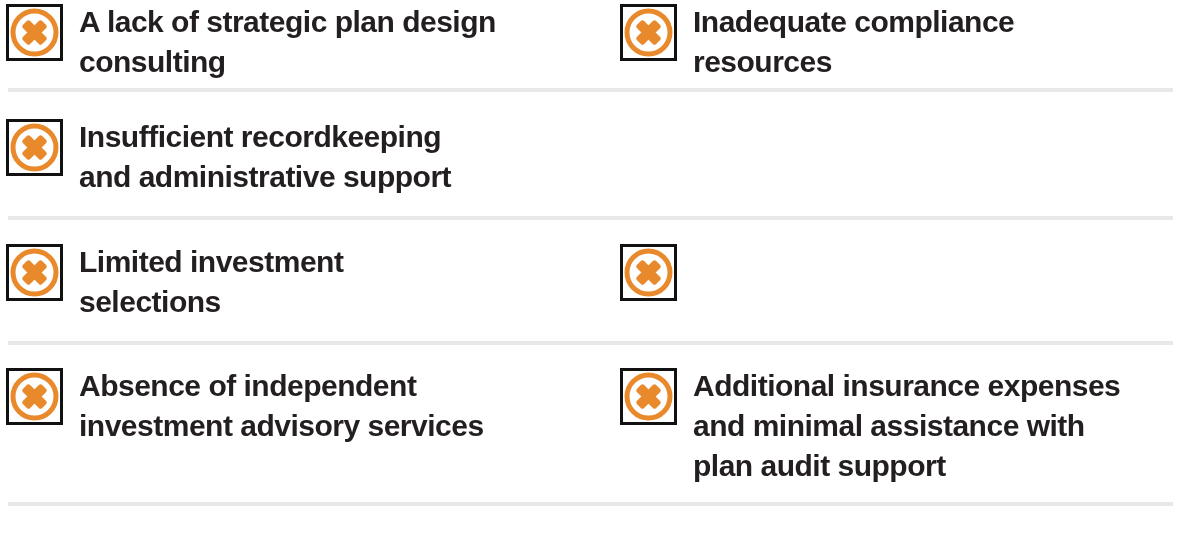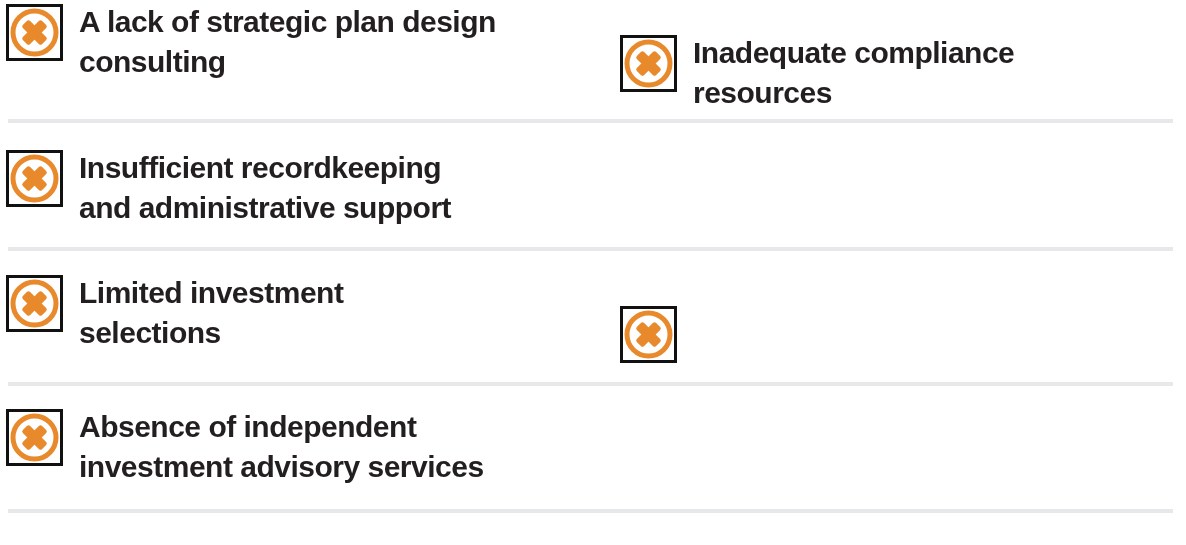"Inadequate compliance" .cell.right { margin-top: 31px -> none }
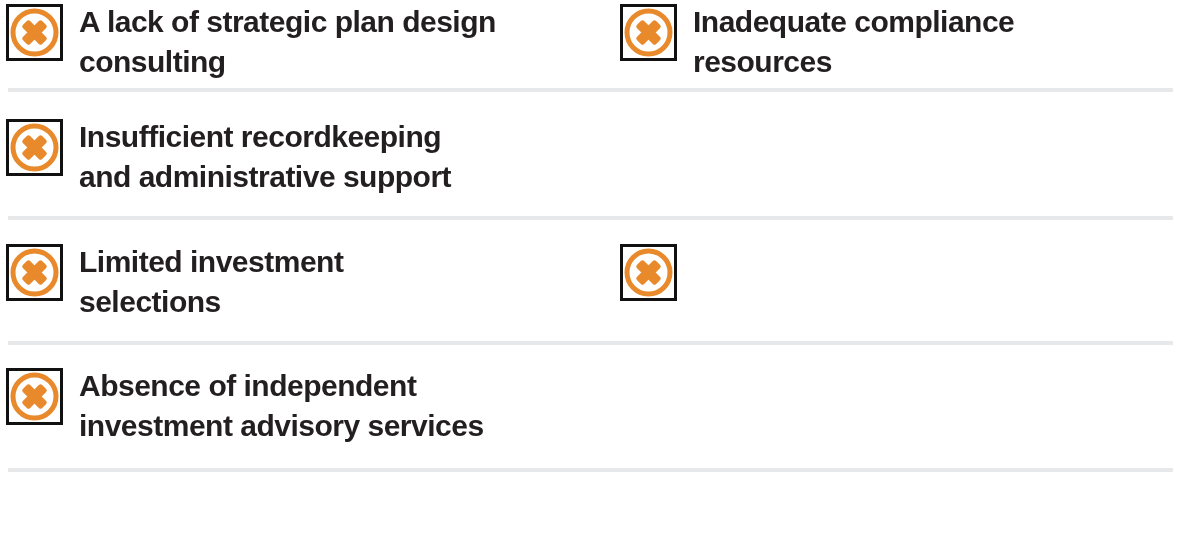"Absence of independent" .row-4 { padding: 21px 0 22px 0 -> 21px 0 16px 0 }
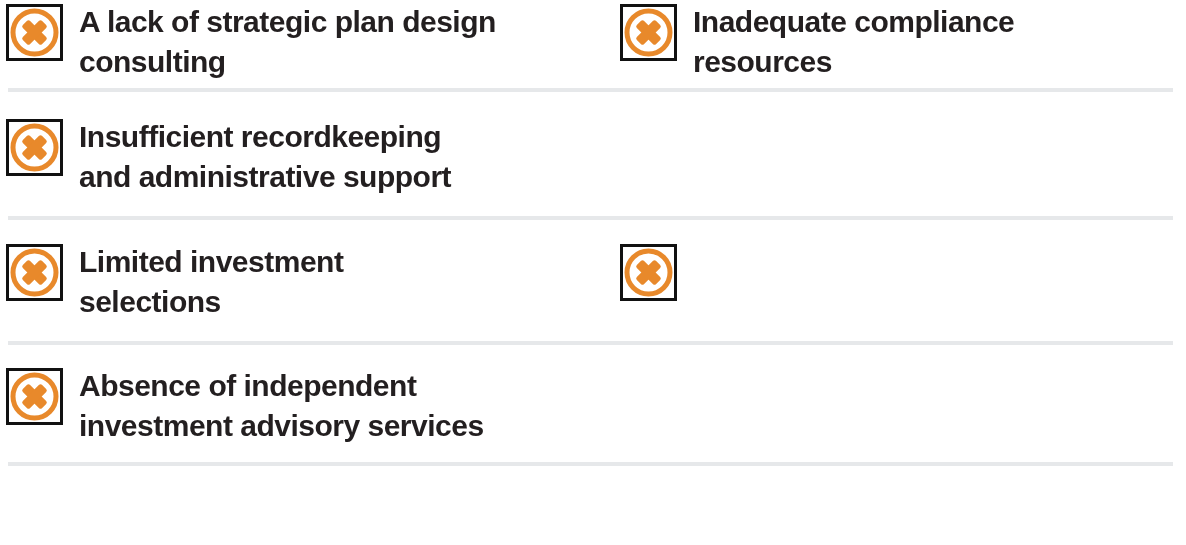"Additional insurance expenses" div.cell { html: none -> <div> <span> <svg> <rect></rect> <circle></circle> <g> <rect></rect> <rect></rect> </g> </svg> </span> <p>Additional insurance expenses and minimal assistance with plan audit support</p> </div> }
